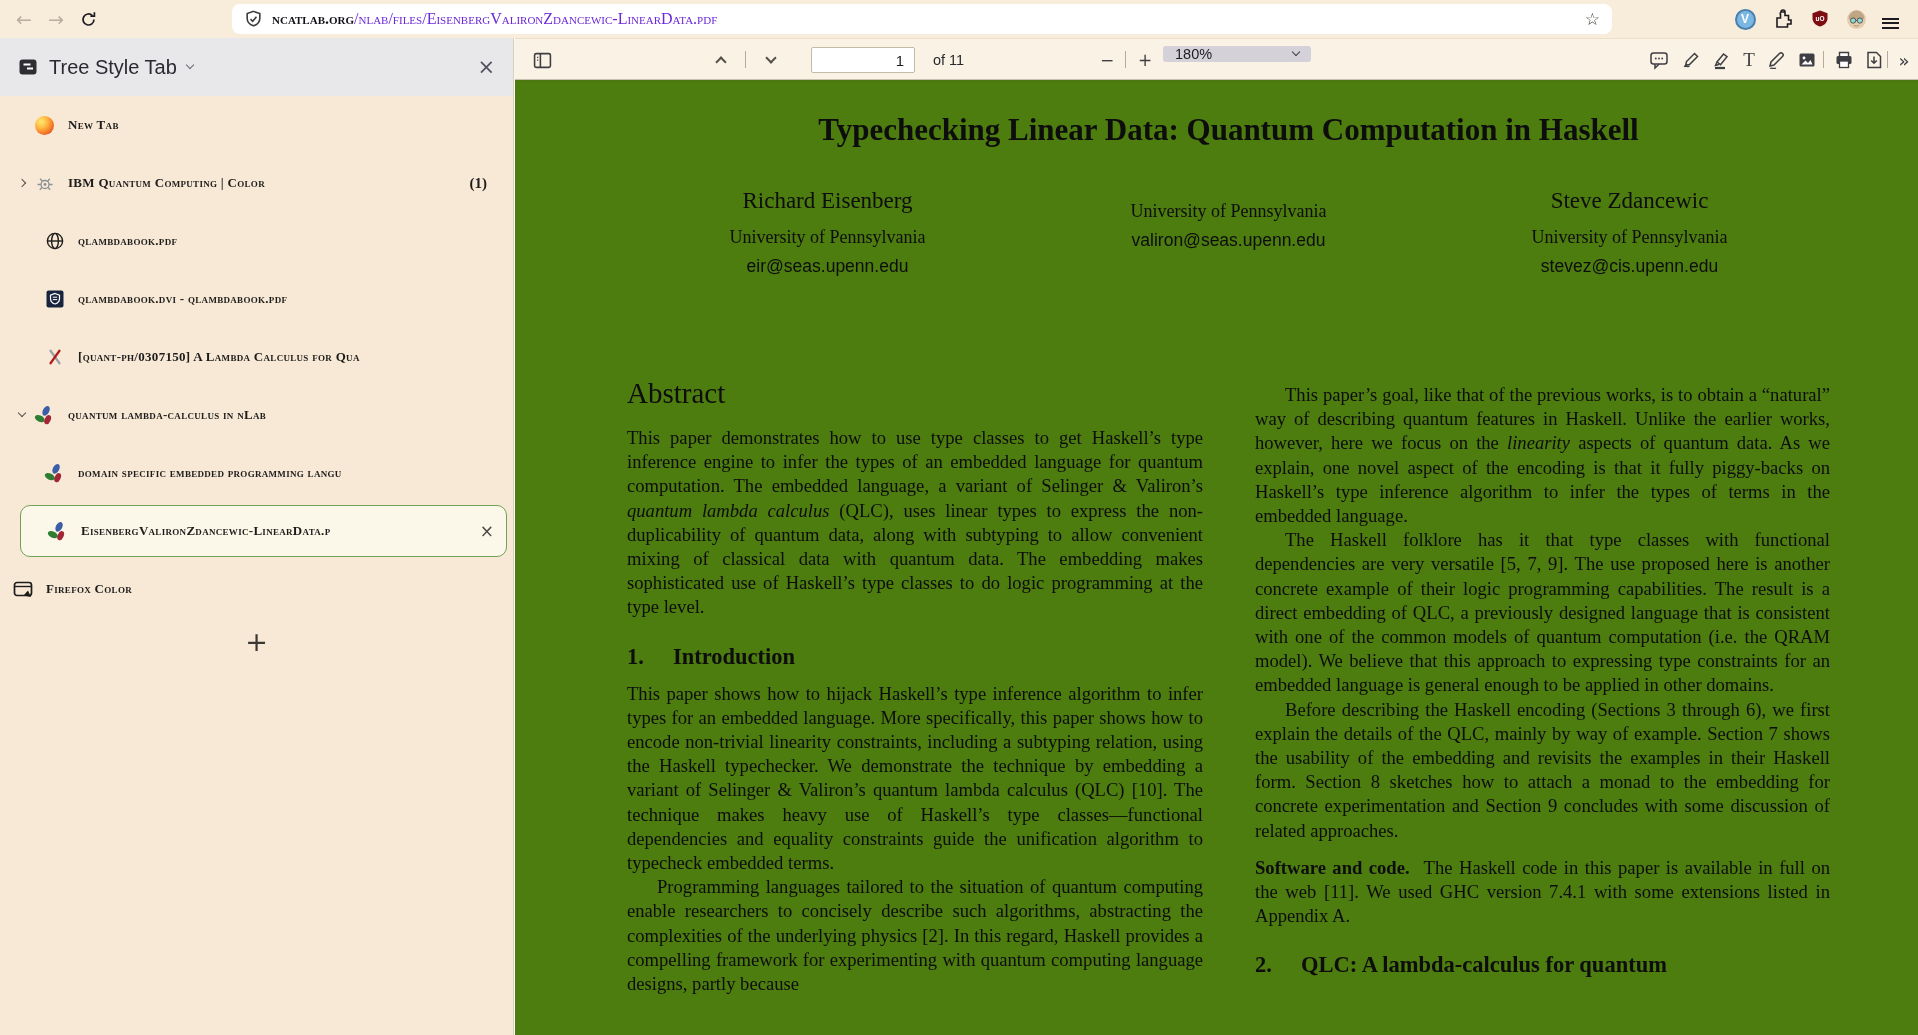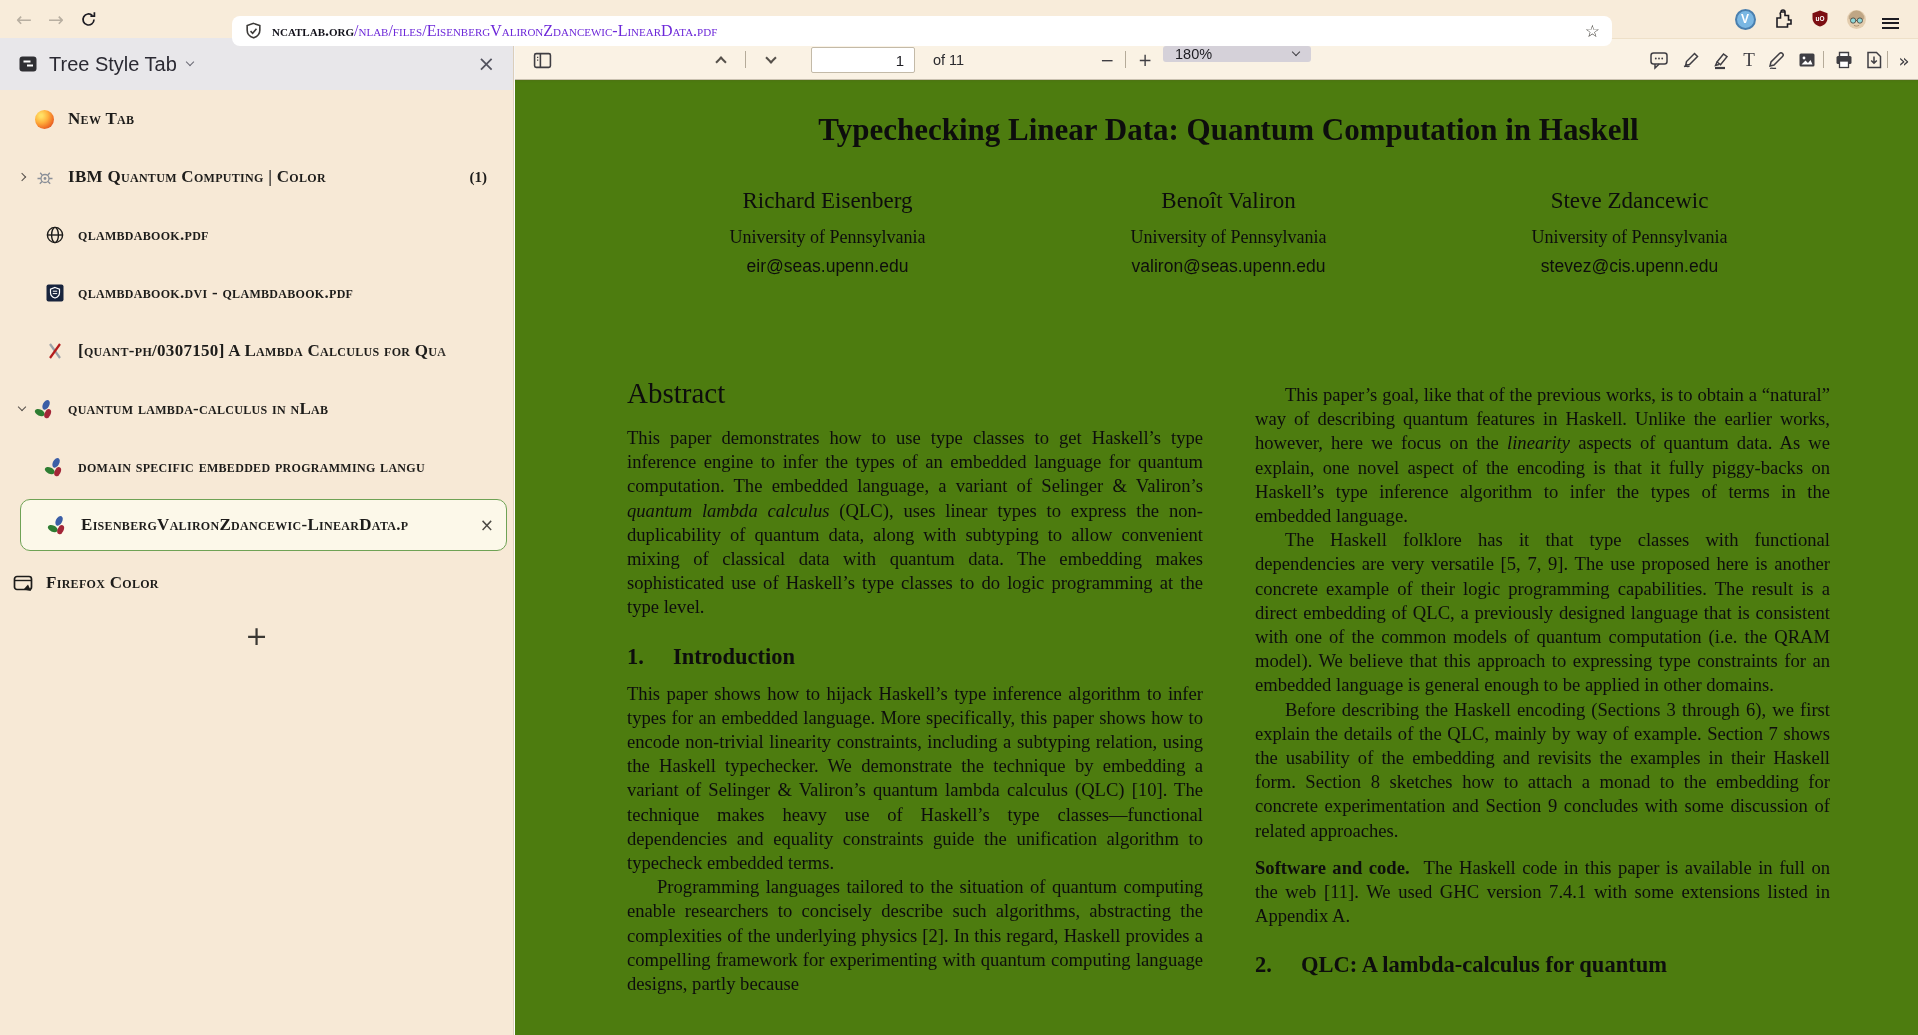"ncatlab.org" .urlbar { top: 16px -> 4px }
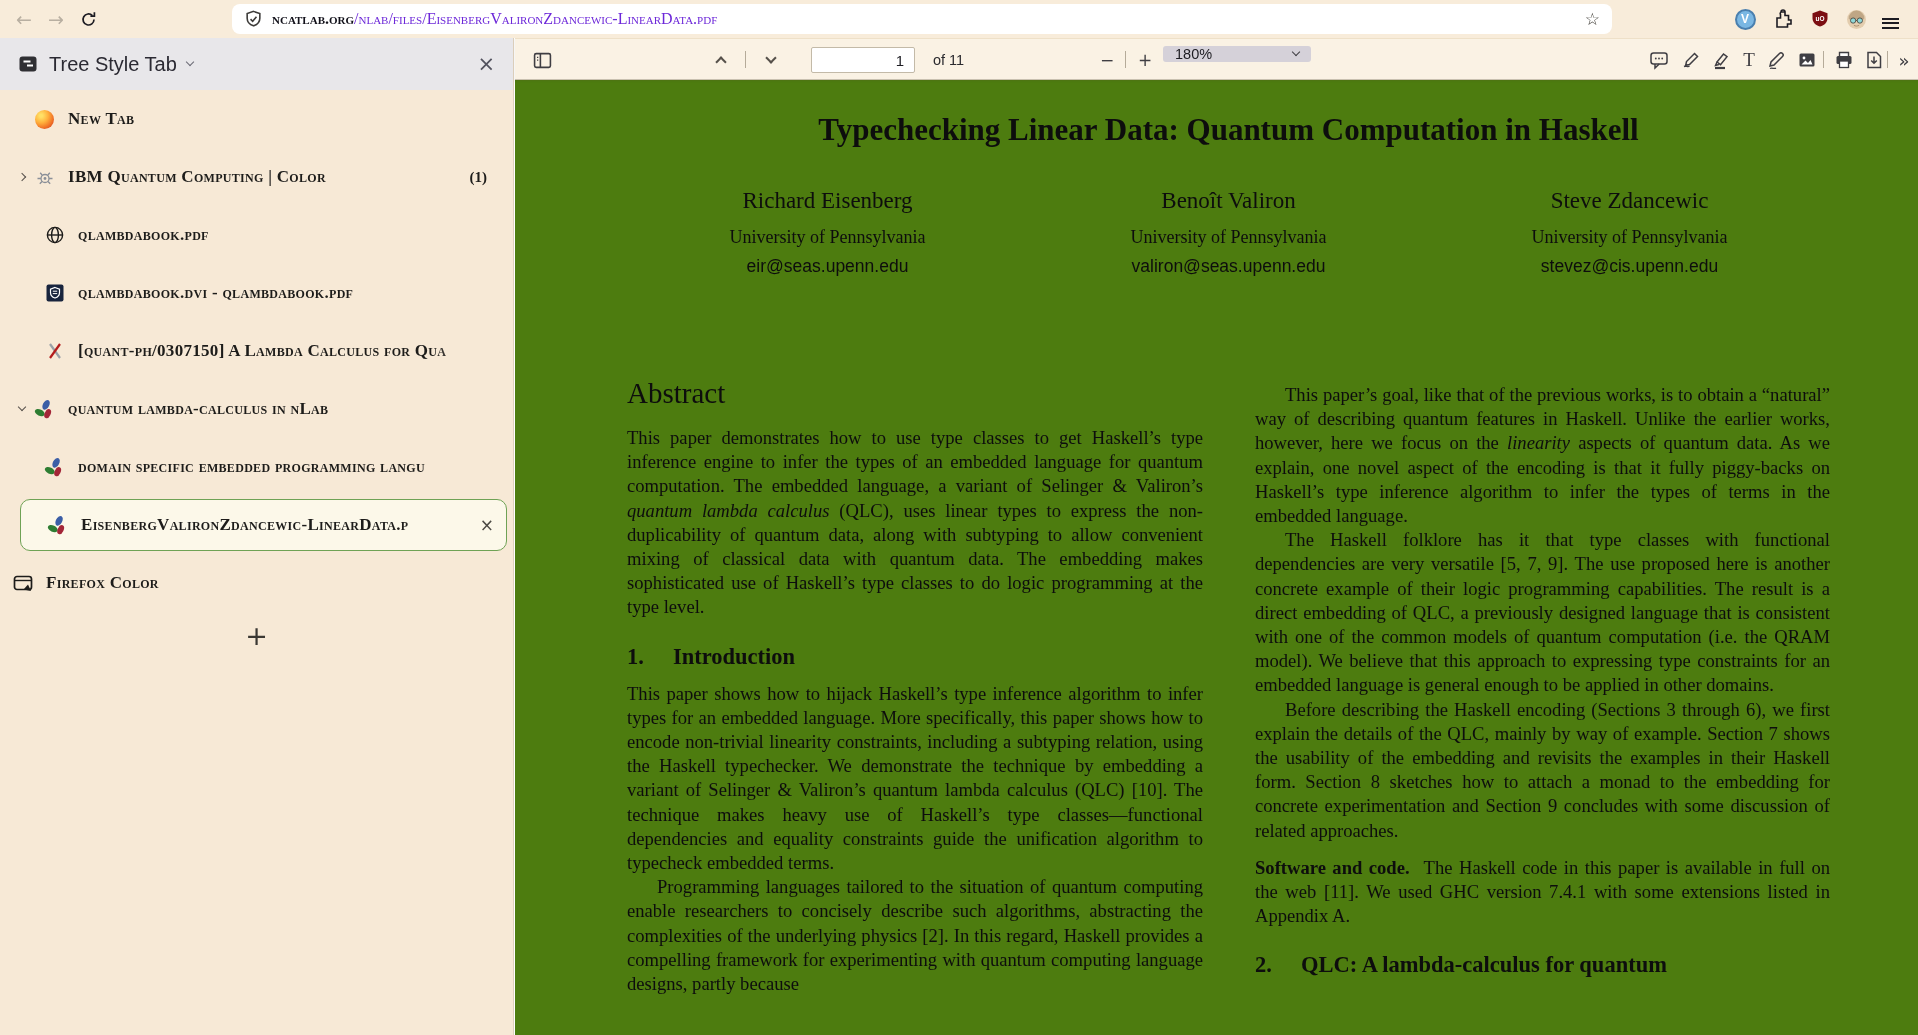"Tree Style Tab" .ts-header { height: 52px -> 58px }
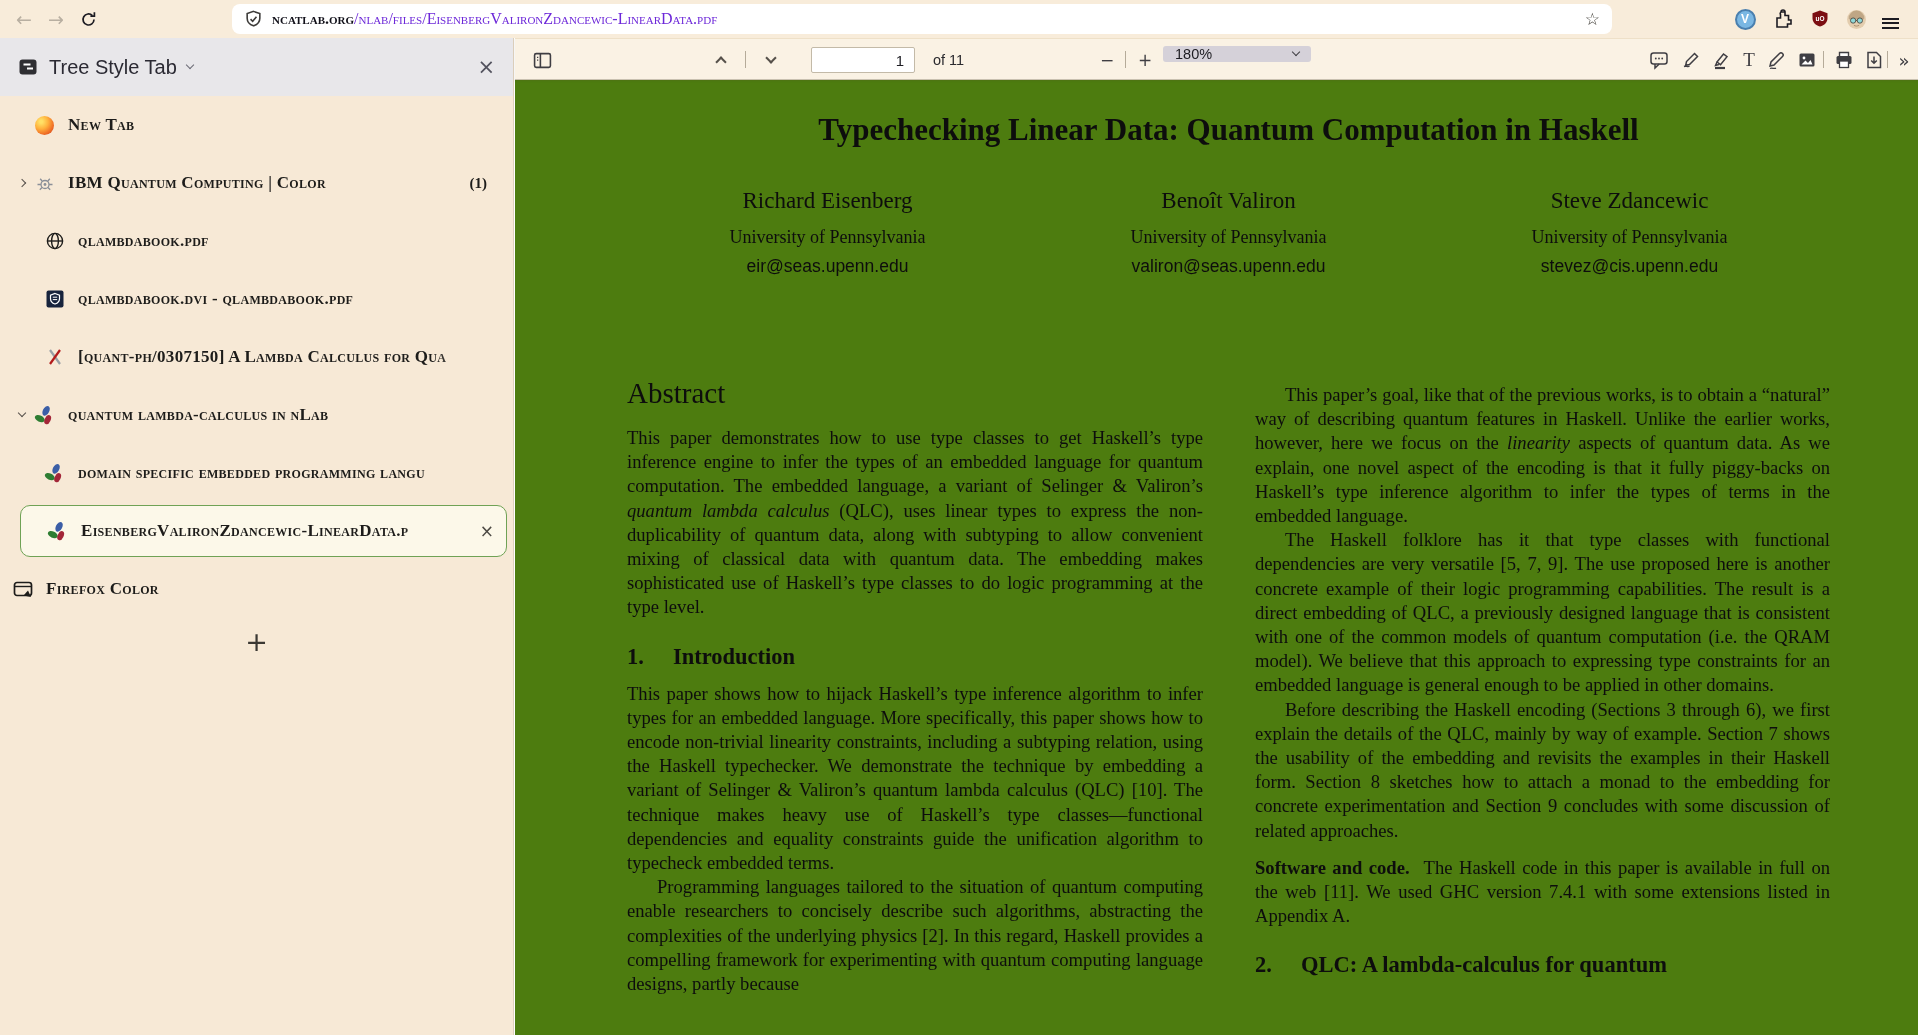"New Tab" .tab-label { font-size: 17px -> 13px }
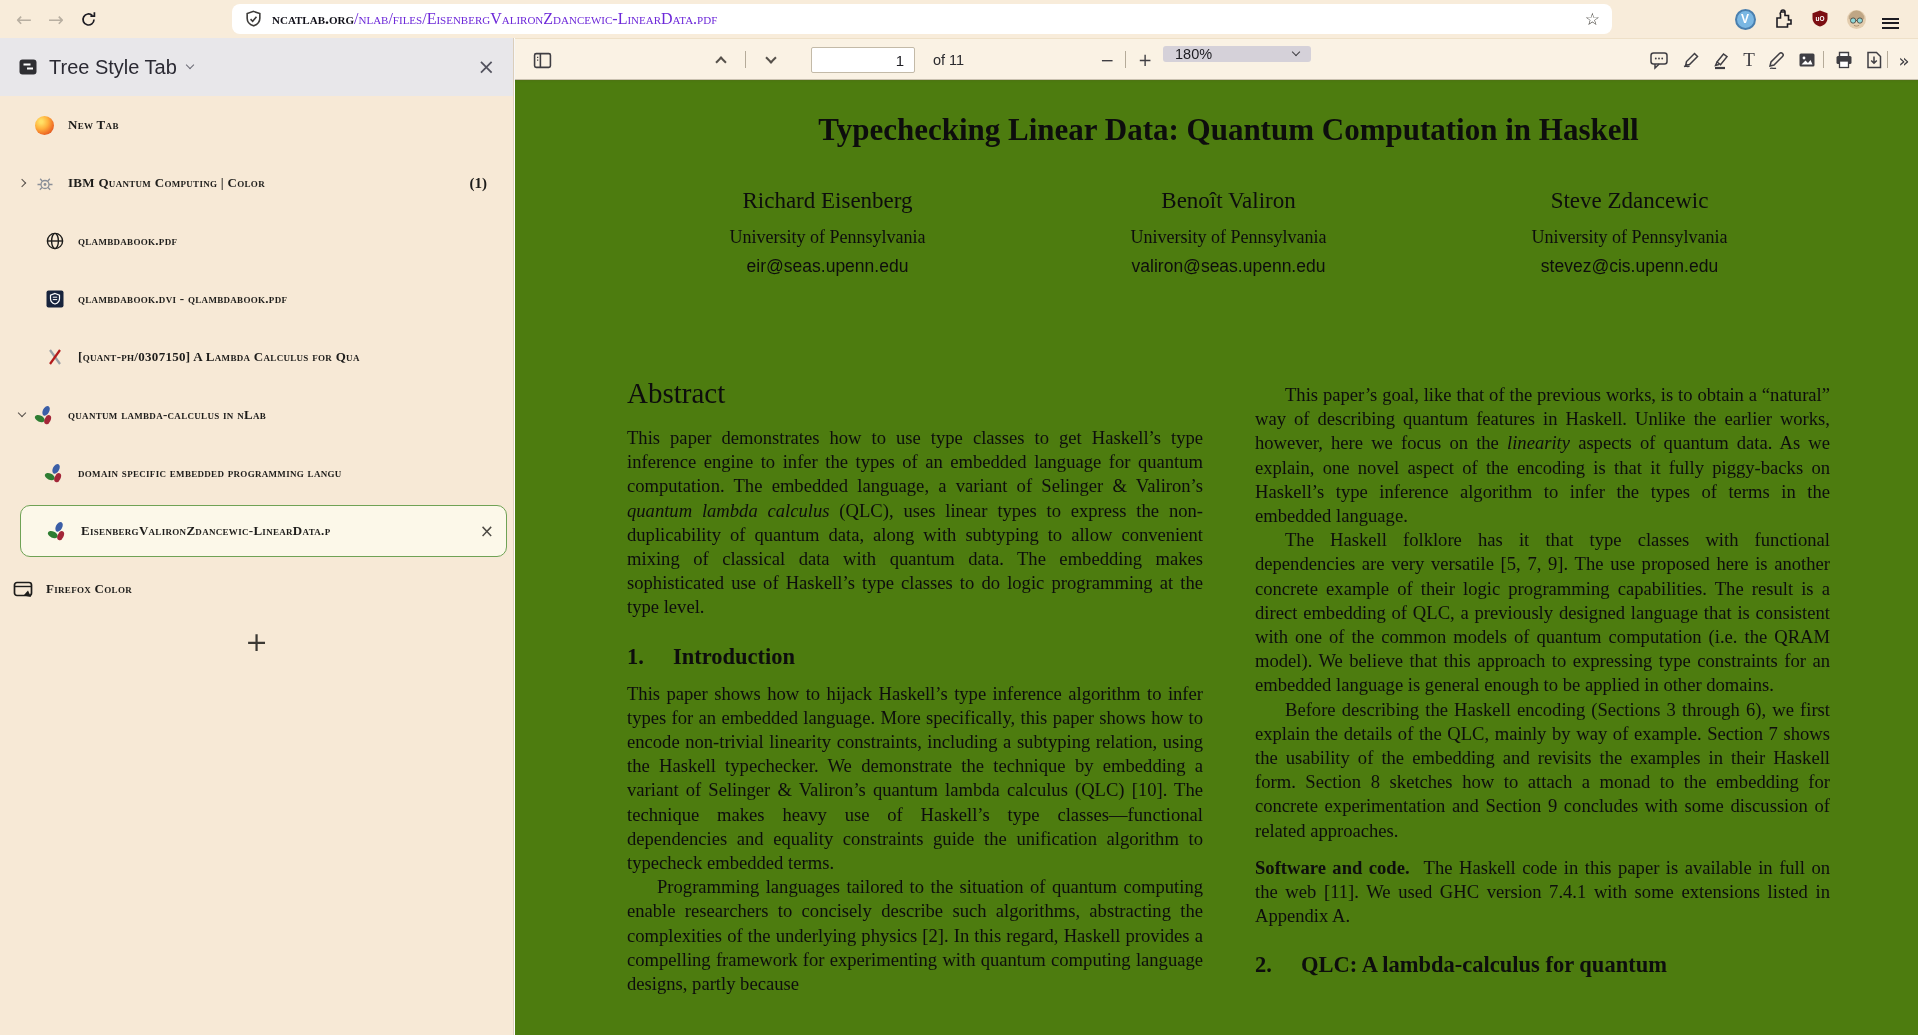"Benoît Valiron" div.auth-name { html: <div>Benoît Valiron</div> -> none }
